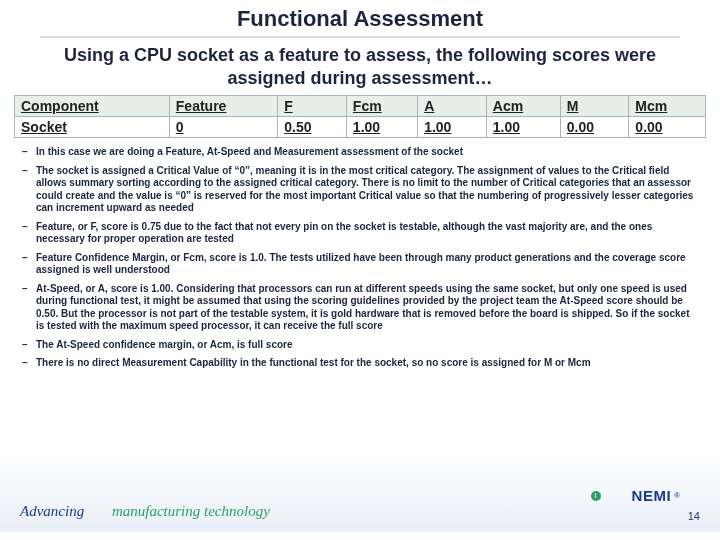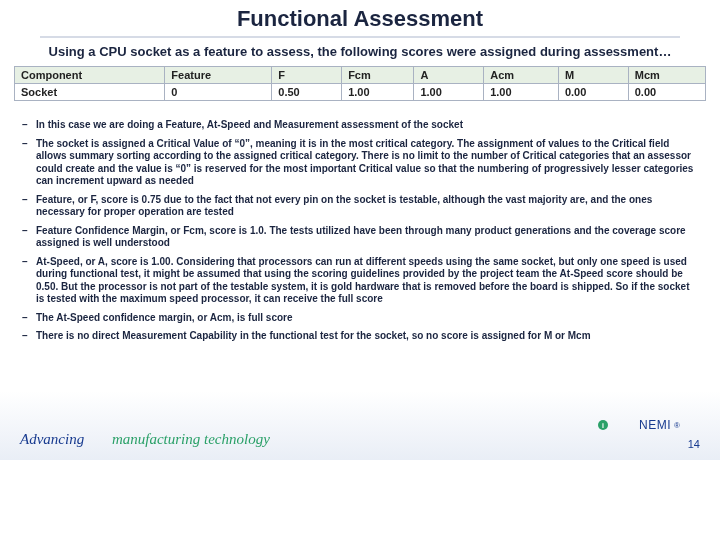"Functional Assessment" .slide { height: 460px -> 532px }
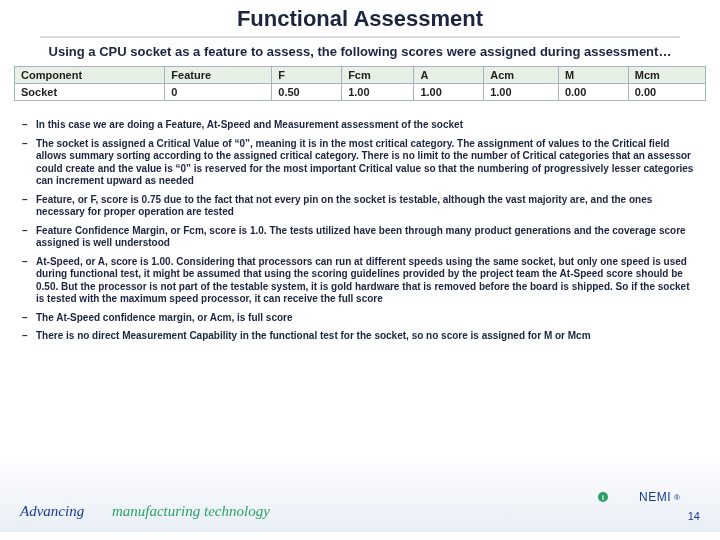"Using a CPU socket as" .subtitle { font-size: 13px -> 18px }
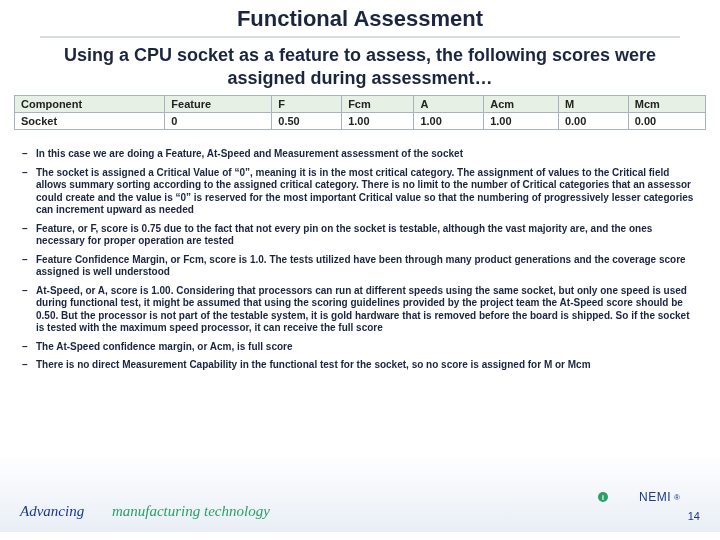"Component" table { font-size: 11px -> 14px; margin: 0 14px 18px 14px -> 0 14px 8px 14px; text-decoration: none -> underline }
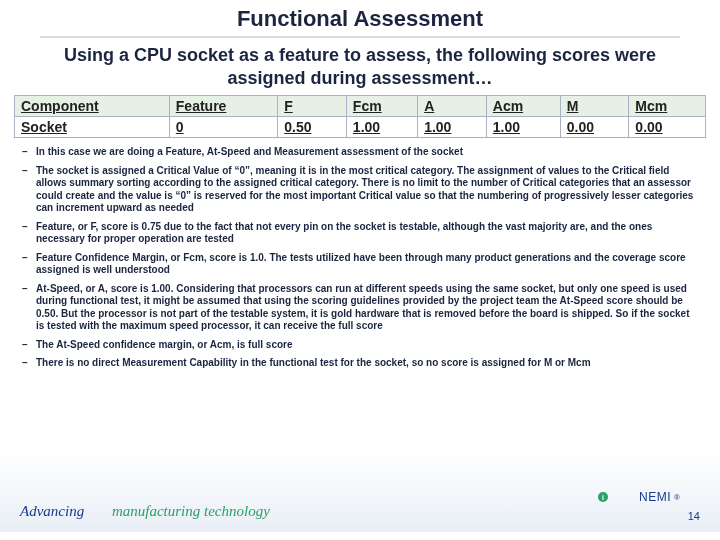"NEMI" .logo .word { font-size: 12px -> 15px; font-weight: normal -> bold }
